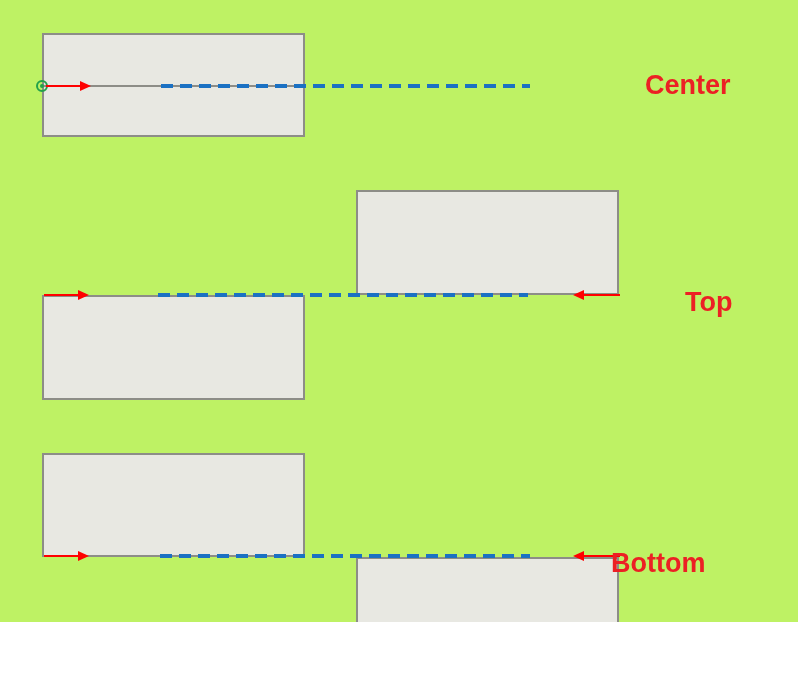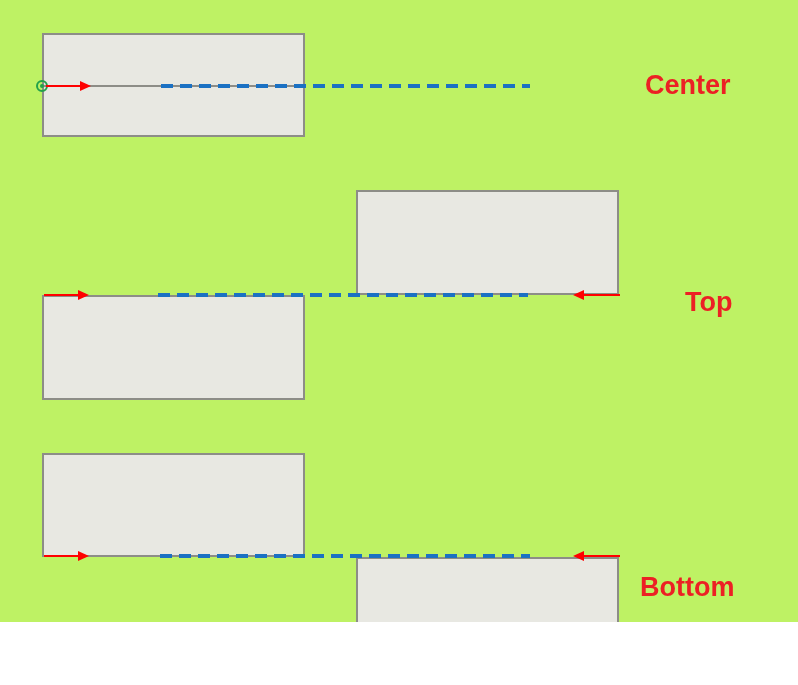"Bottom" div.label { left: 640px -> 611px; margin-top: 24px -> none }
